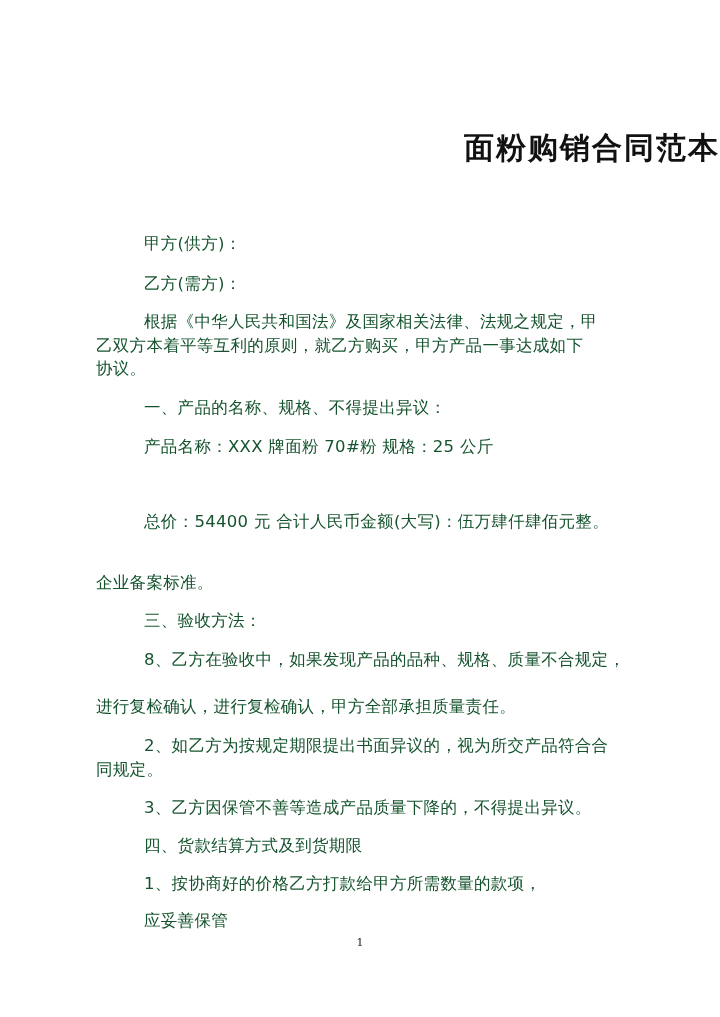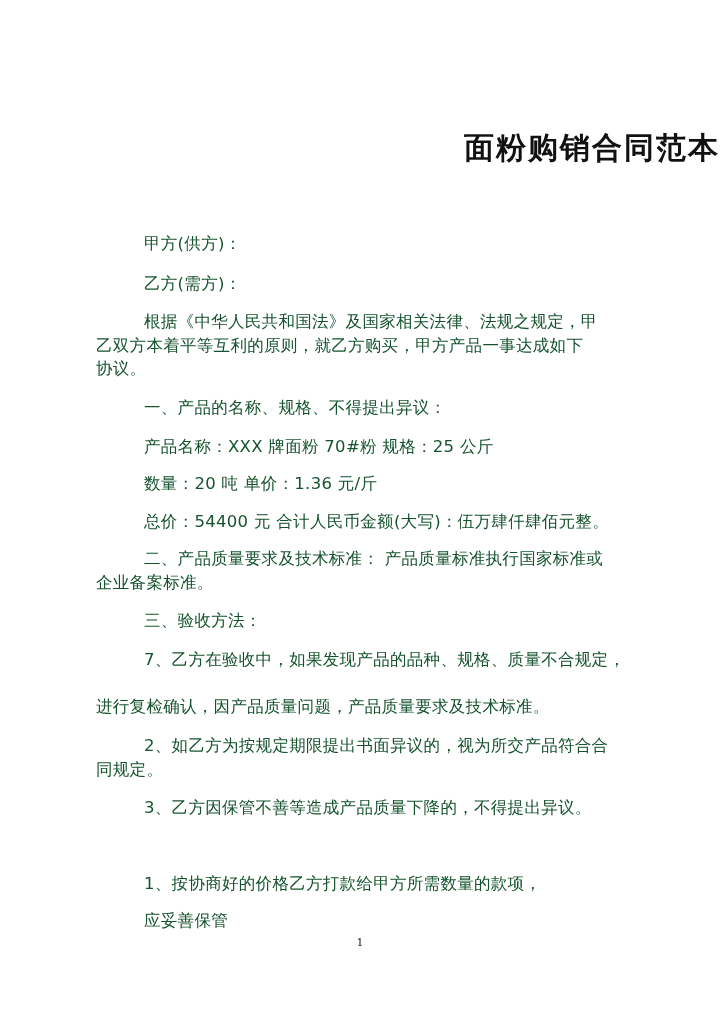"数量：20 吨 单价：1.36 元/斤" div.line { html: <div>数量：20 吨 单价：1.36 元/斤</div> -> none }
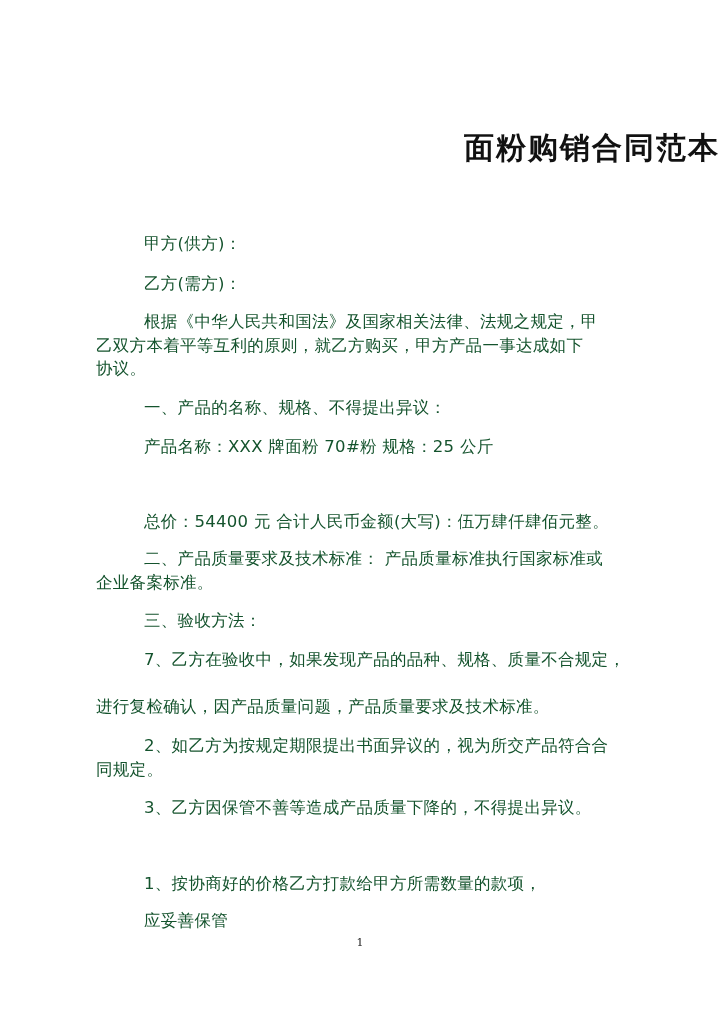"二、产品质量要求及技术标准： 产品质量标准执行国家标准或" div.line { html: <div>二、产品质量要求及技术标准： 产品质量标准执行国家标准或</div> -> none }
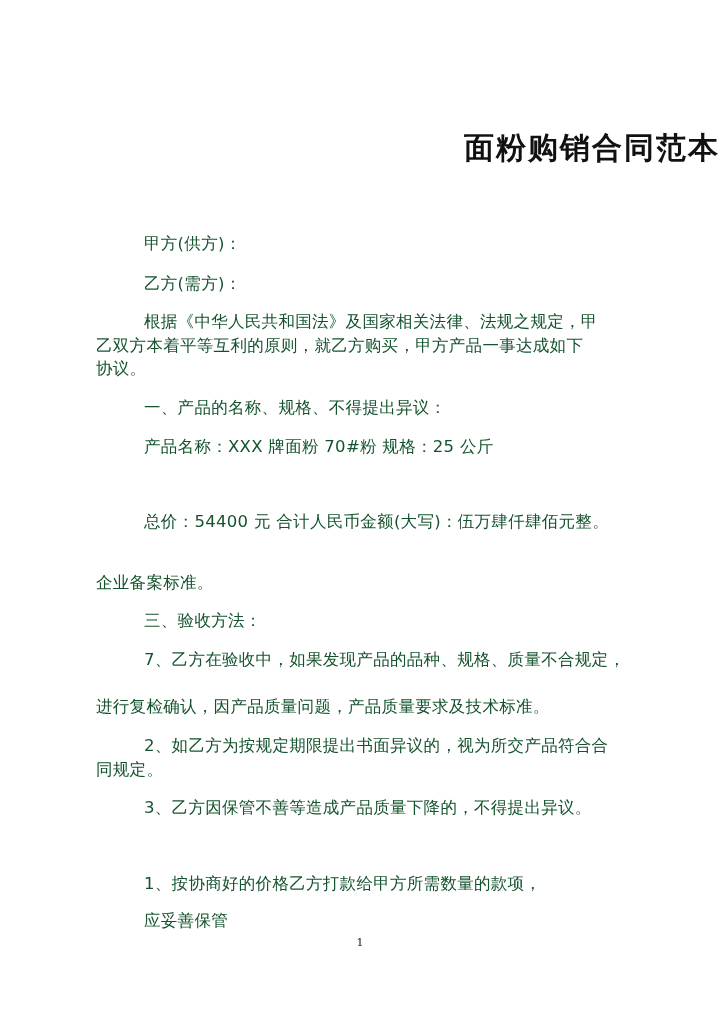"7、乙方在验收中，如果发现产品的品种、规格、质量不合规定，" div.line { text: 7 -> 8 }
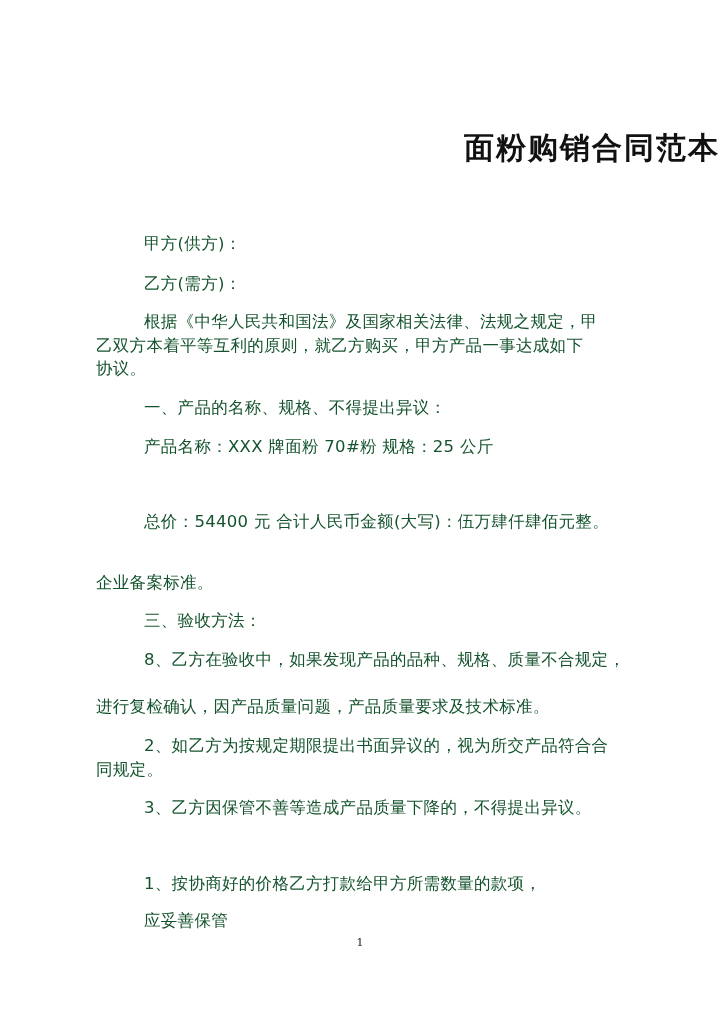"进行复检确认，因产品质量问题，产品质量要求及技术标准。" div.line { text: 因产品质量问题，产品质量要求及技术标准 -> 进行复检确认，甲方全部承担质量责任 }
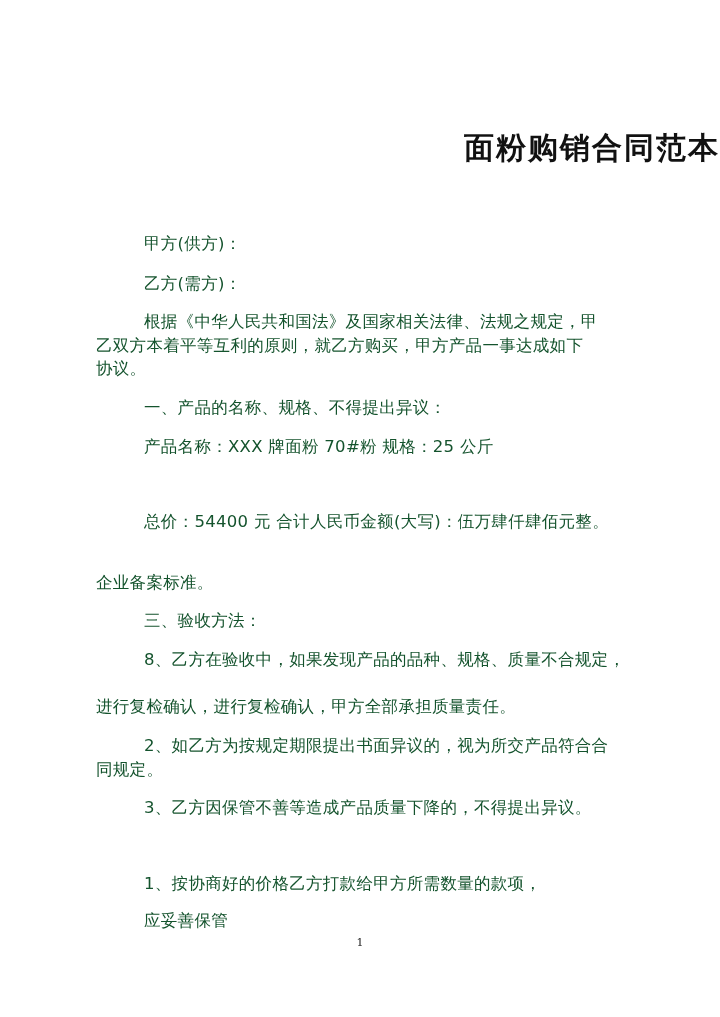"四、货款结算方式及到货期限" div.line { html: none -> <div>四、货款结算方式及到货期限</div> }
